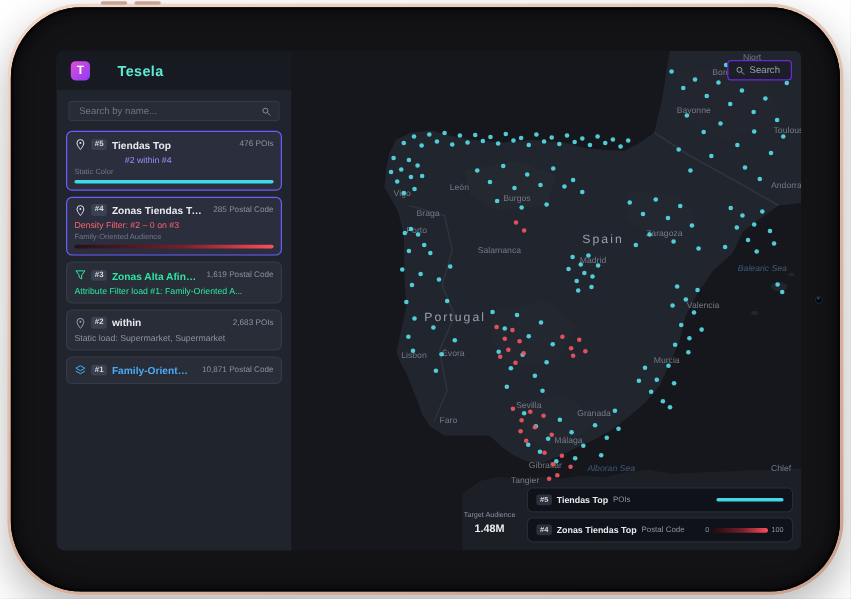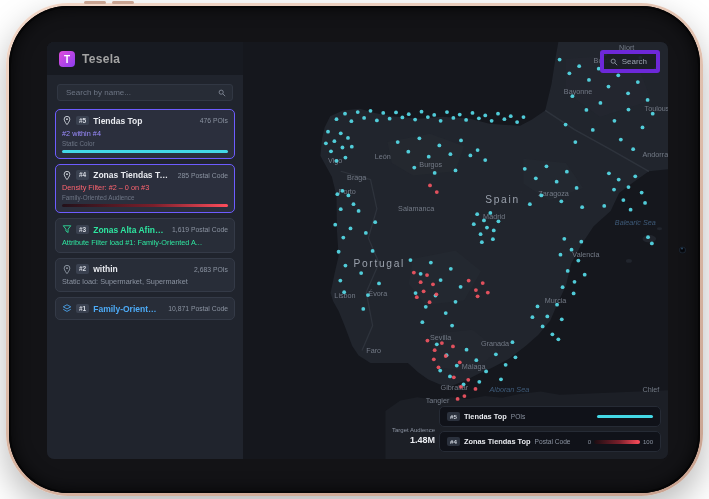"Tesela" .logo-text { color: #a3a3a3 -> #5eead4; margin-left: none -> 16px }
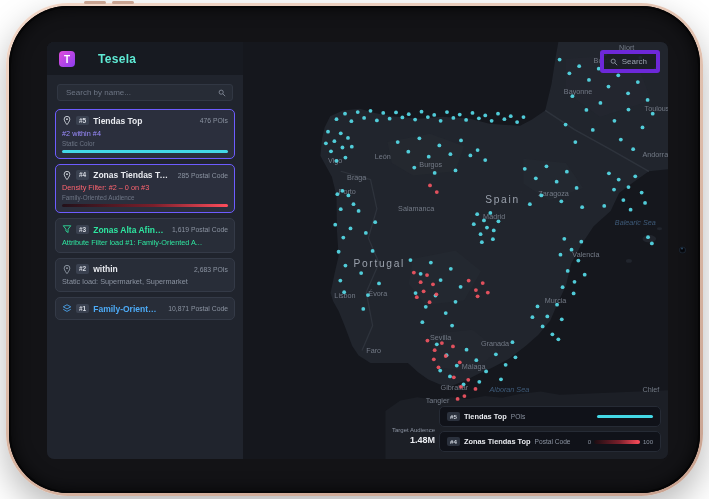"Search" .map-search { border: 4px solid #6d28d9 -> 1px solid #6d28d9 }
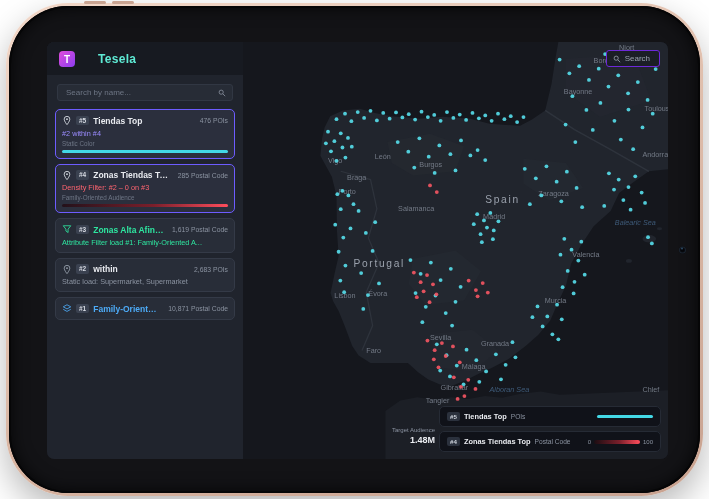"#2 within #4" .c-violet { margin-left: none -> 42px }
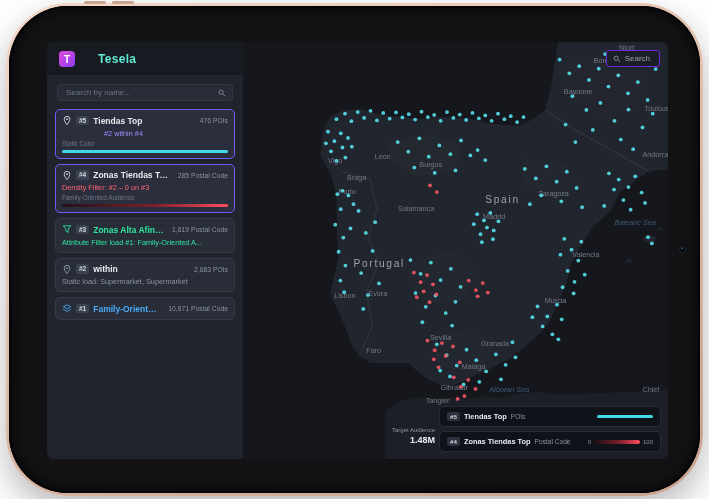"1.48M" .lg-target { text-align: right -> center }
